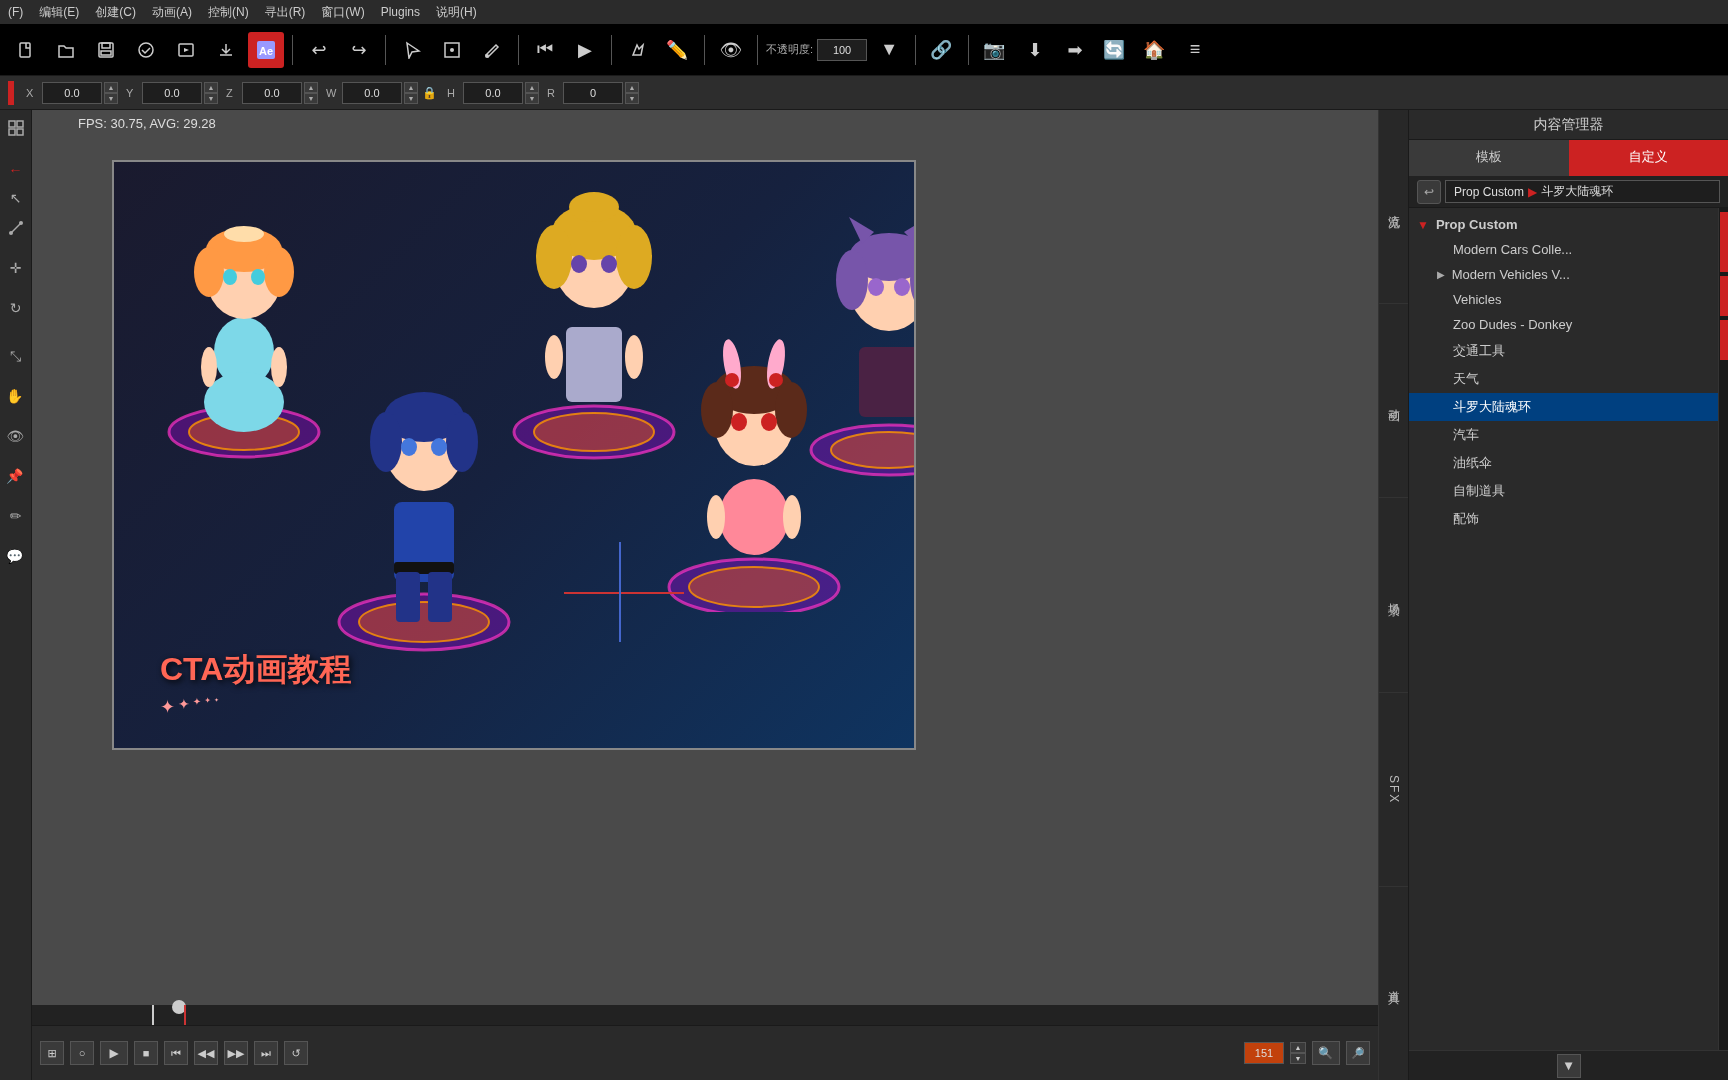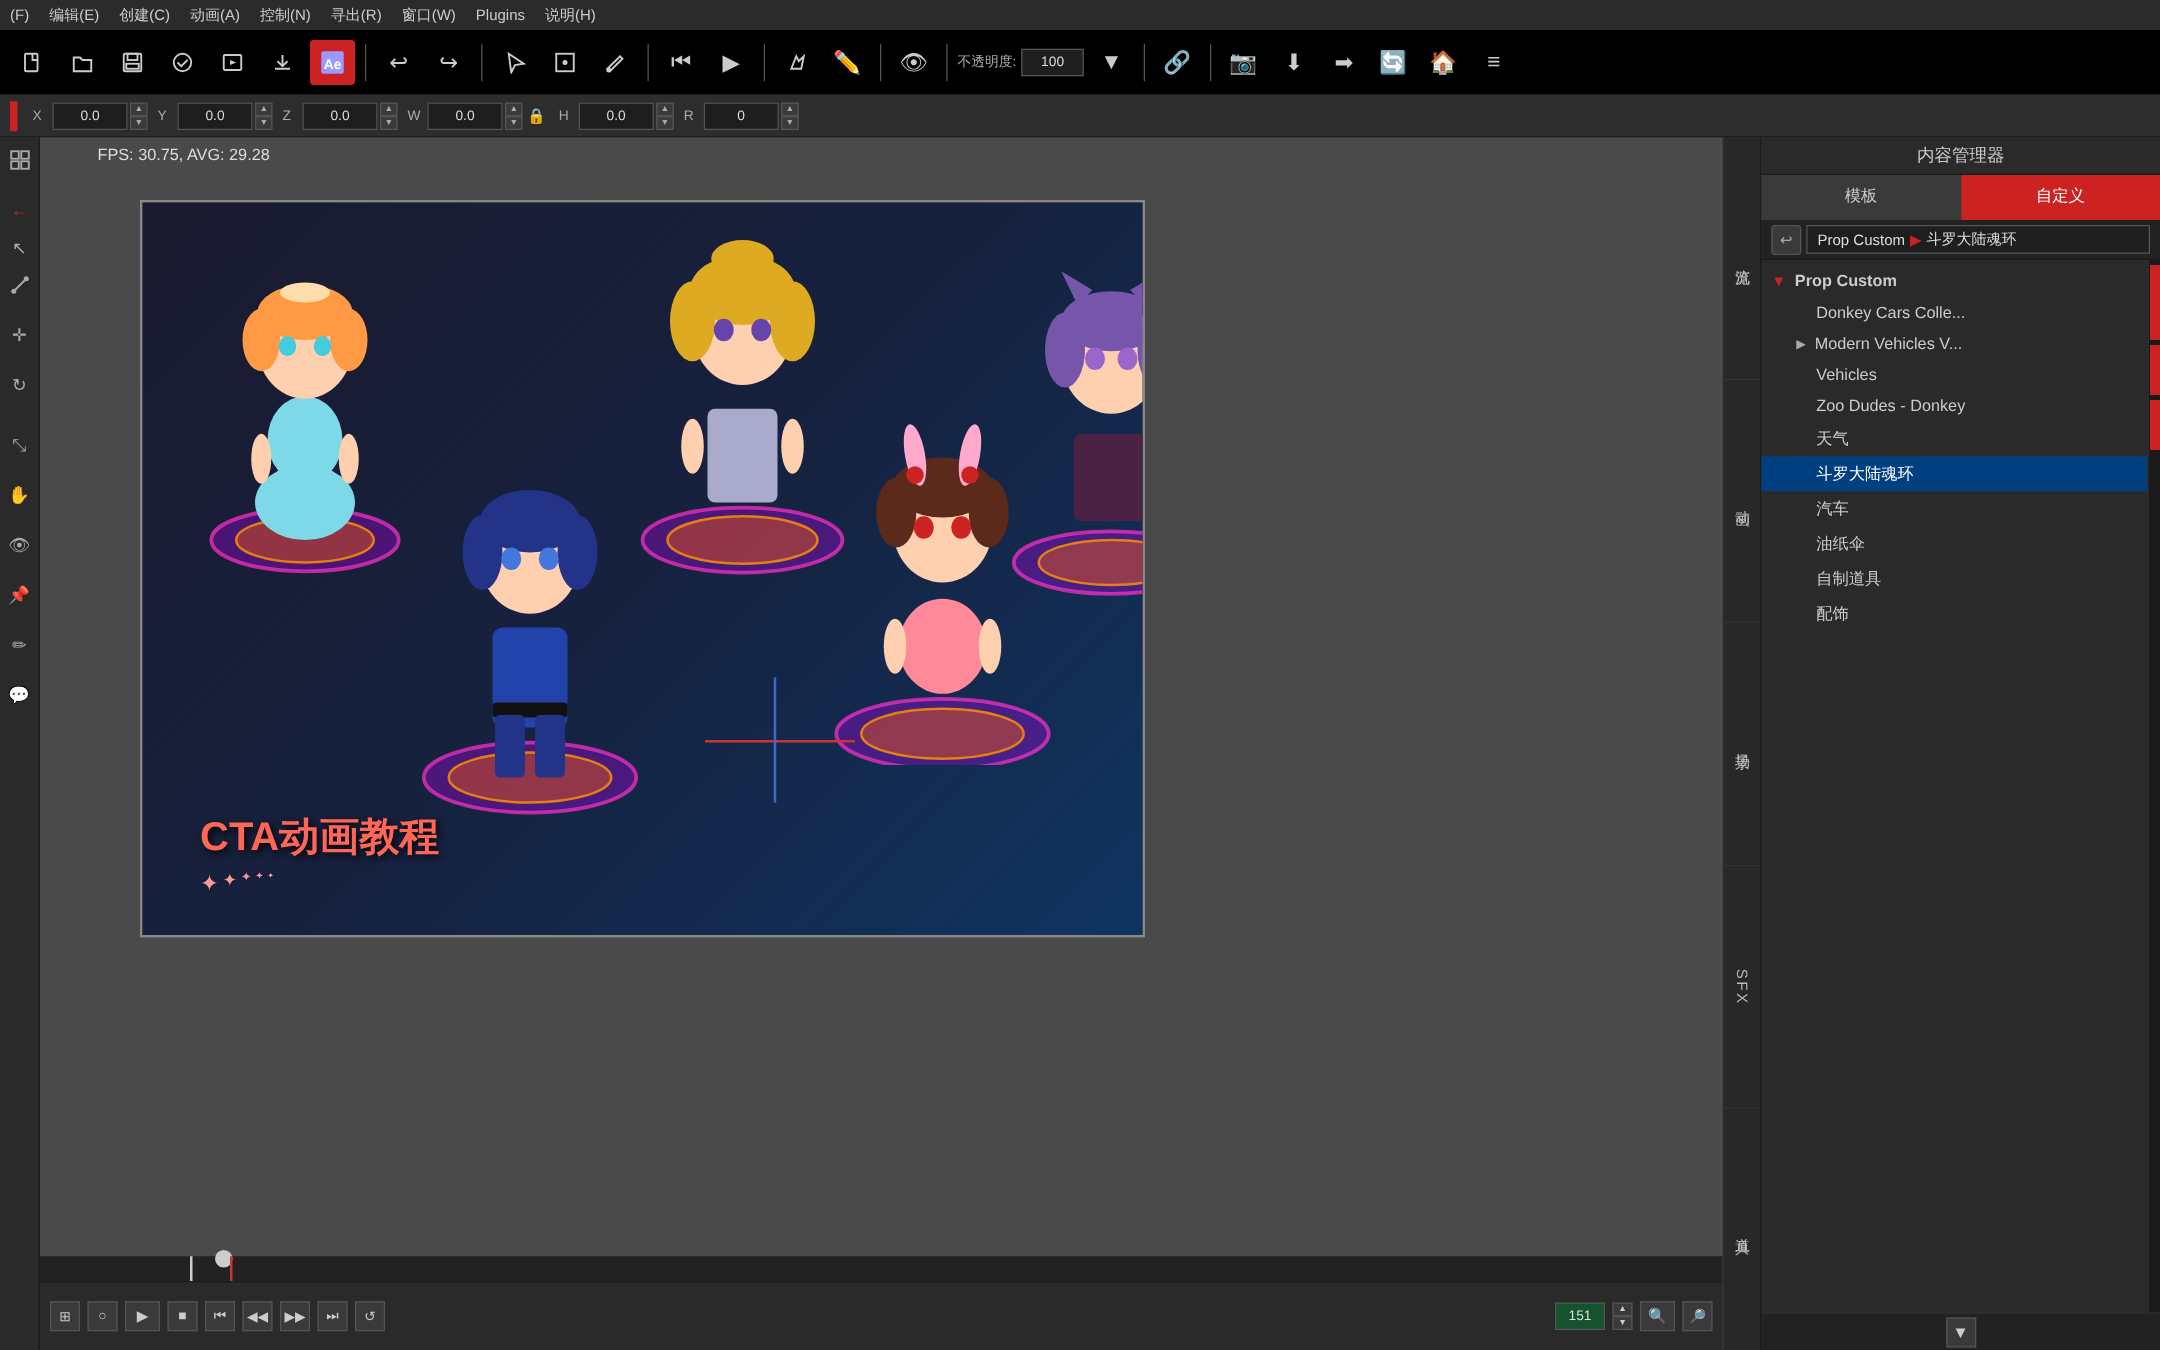"Donkey Cars Colle..." span { text: Donkey -> Modern }
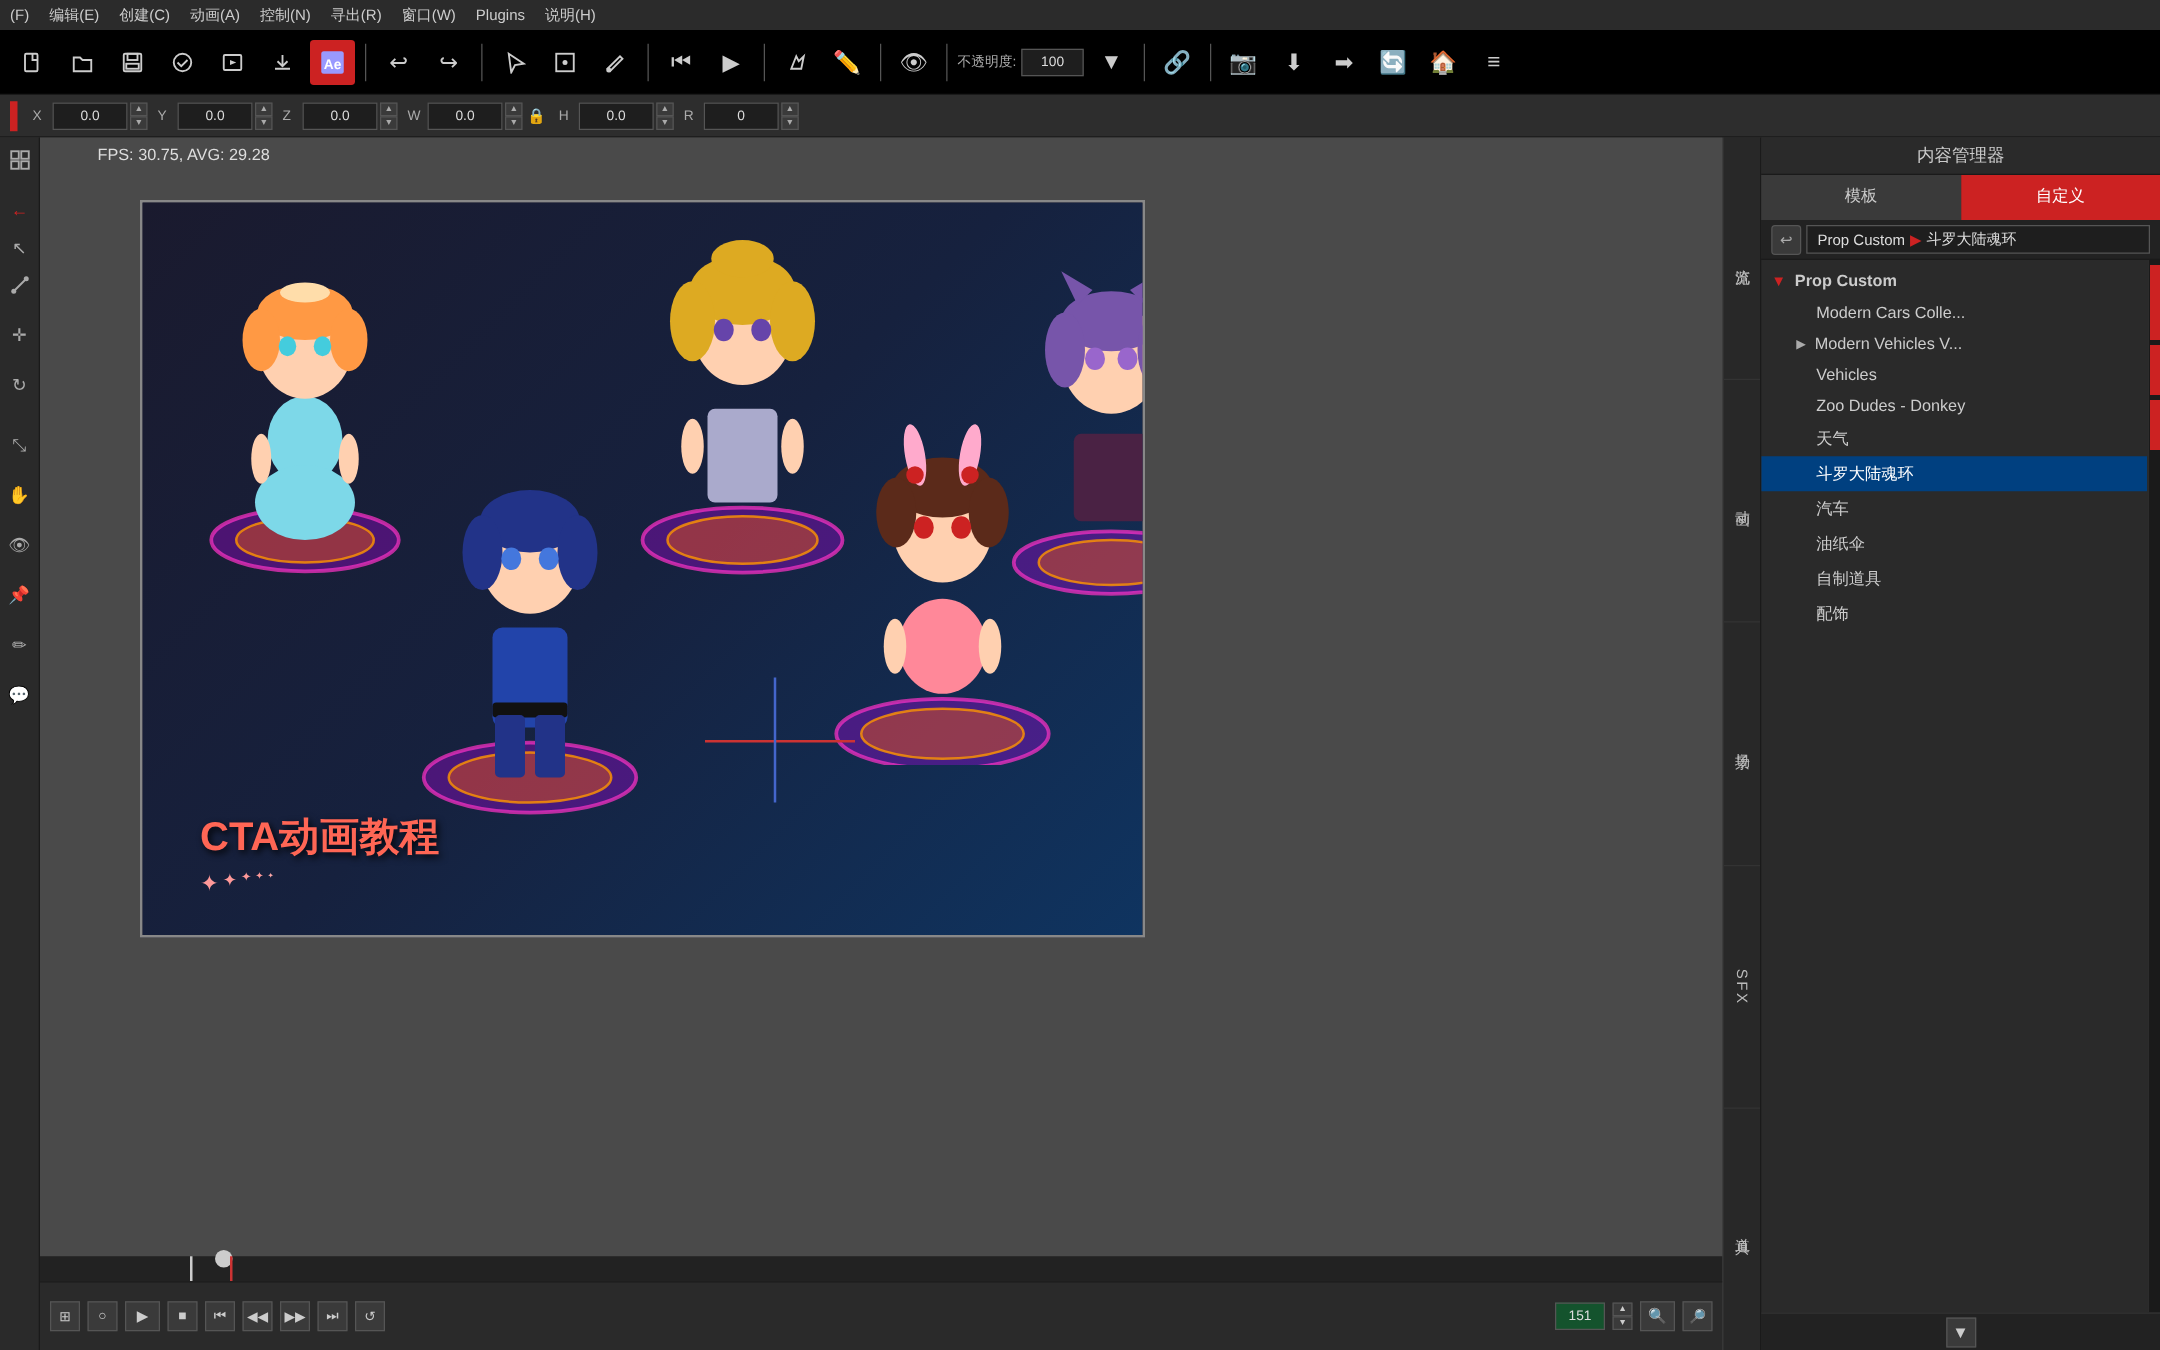"交通工具" div.tree-item { html: none -> <div> <span></span> <span></span> <span>交通工具</span> </div> }
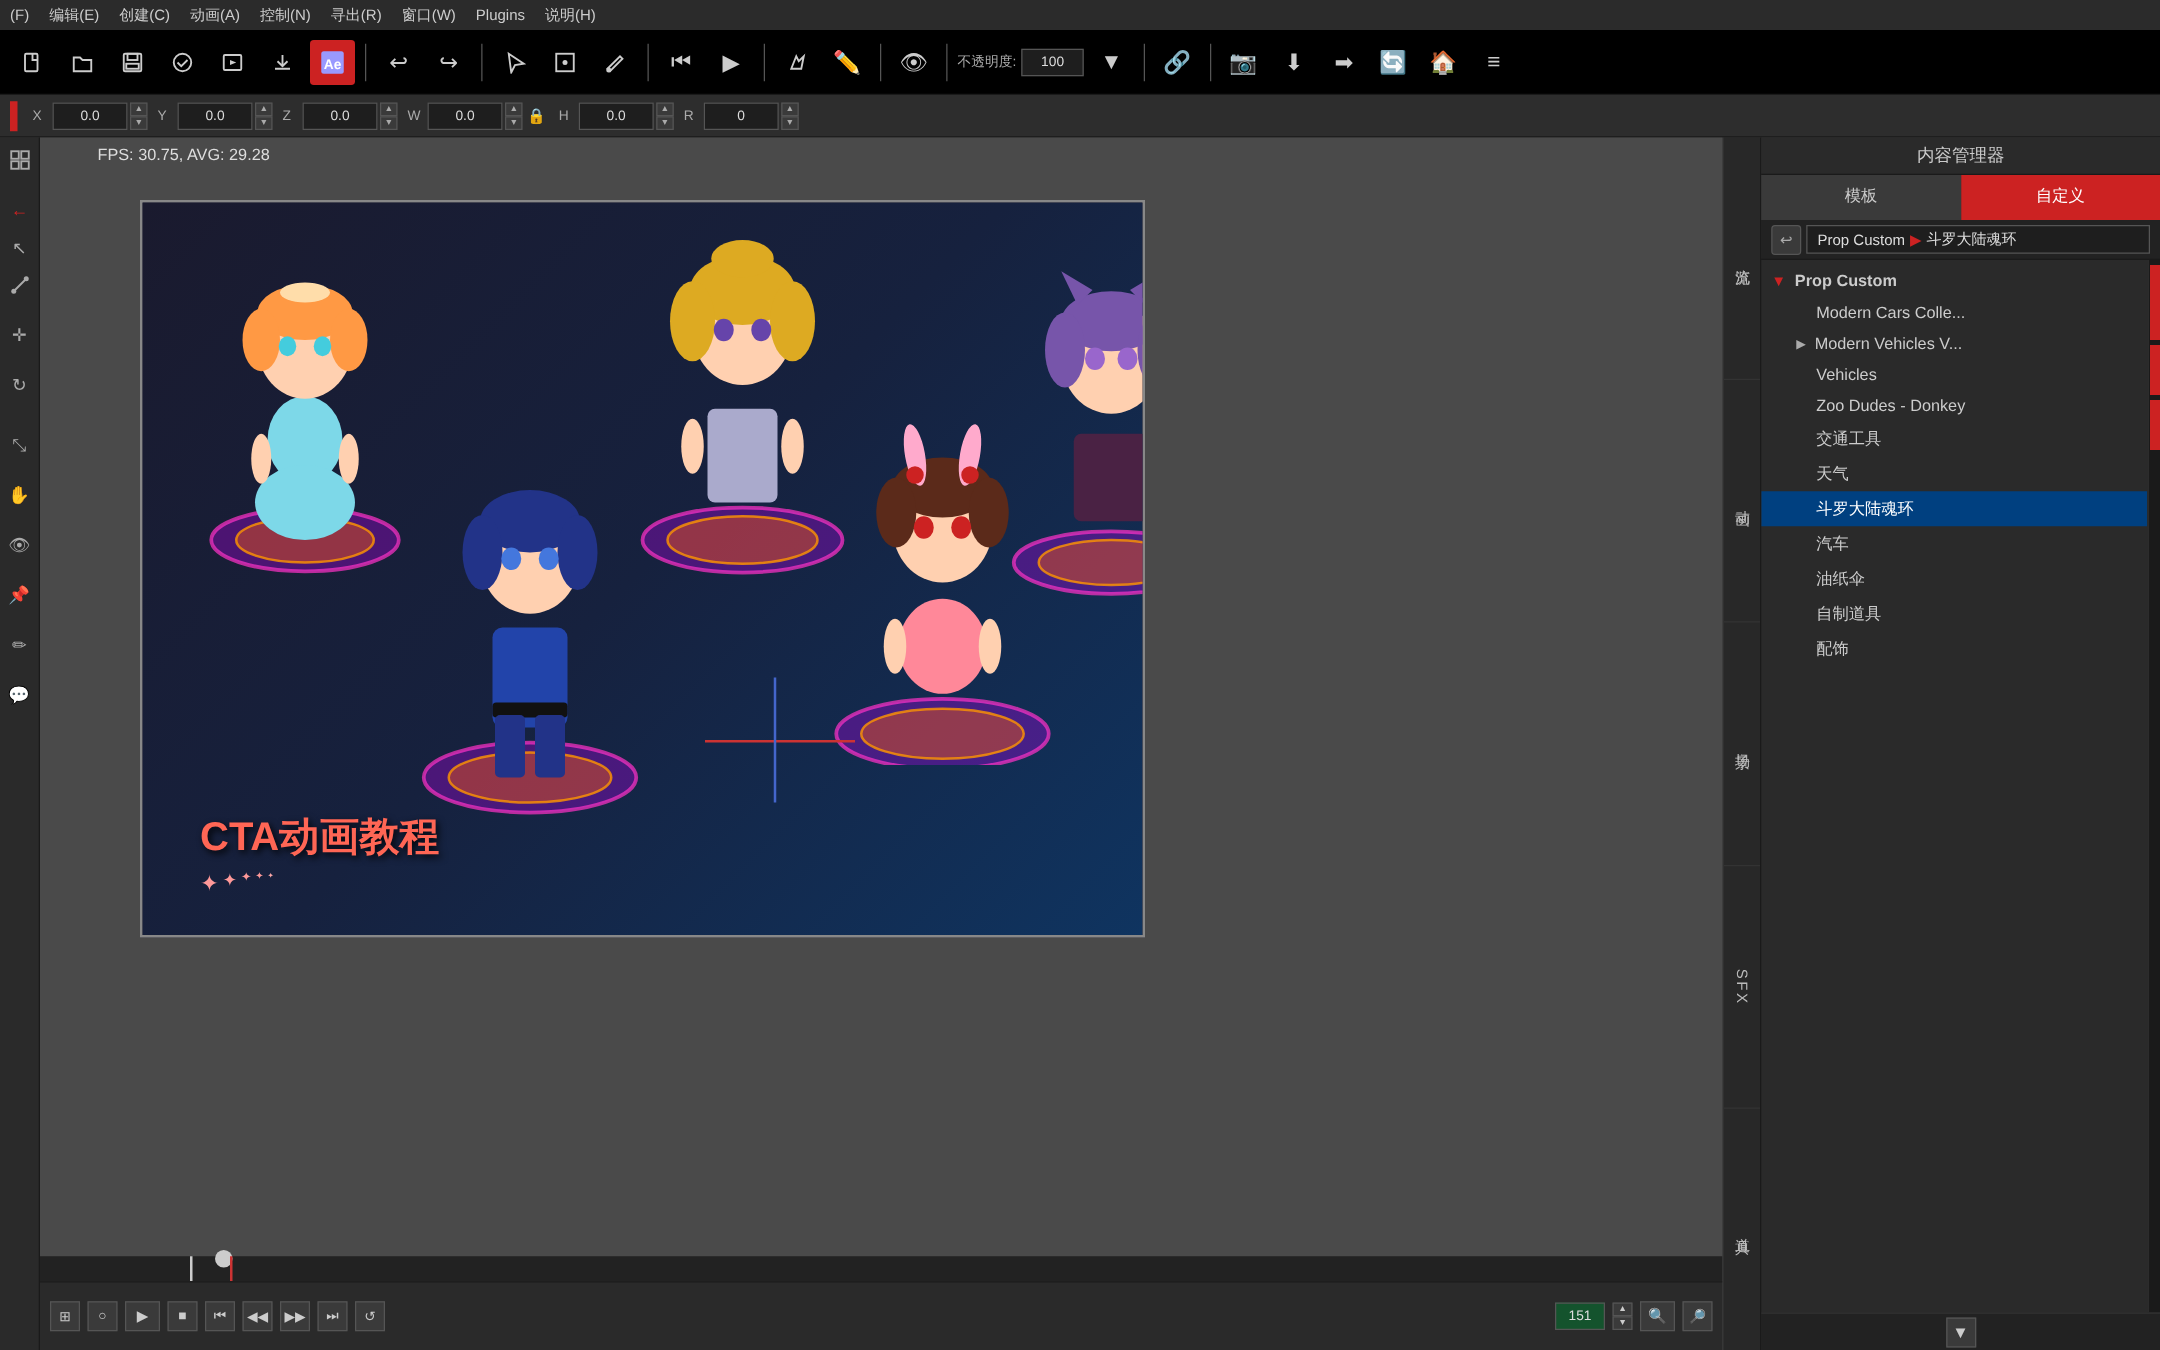"151" input { background: #14532d -> #c2410c }
